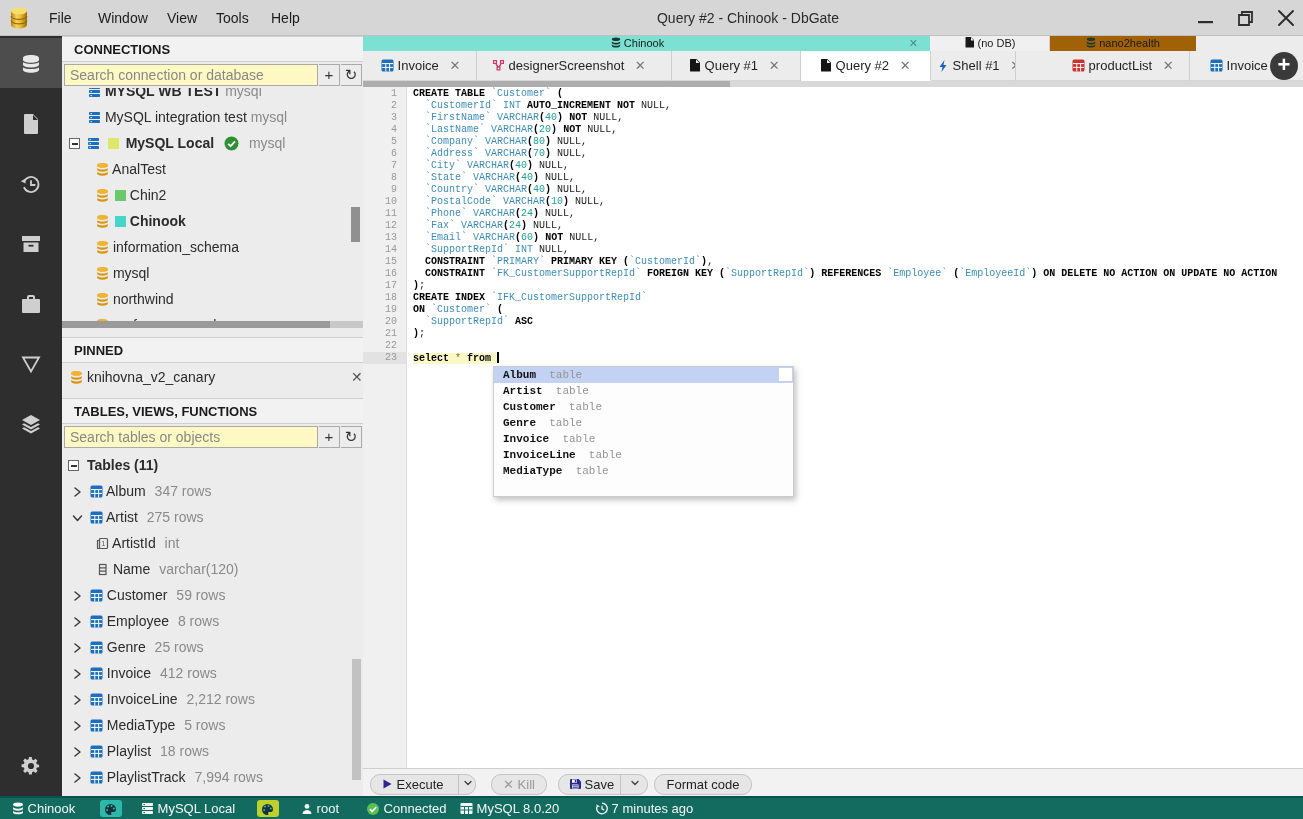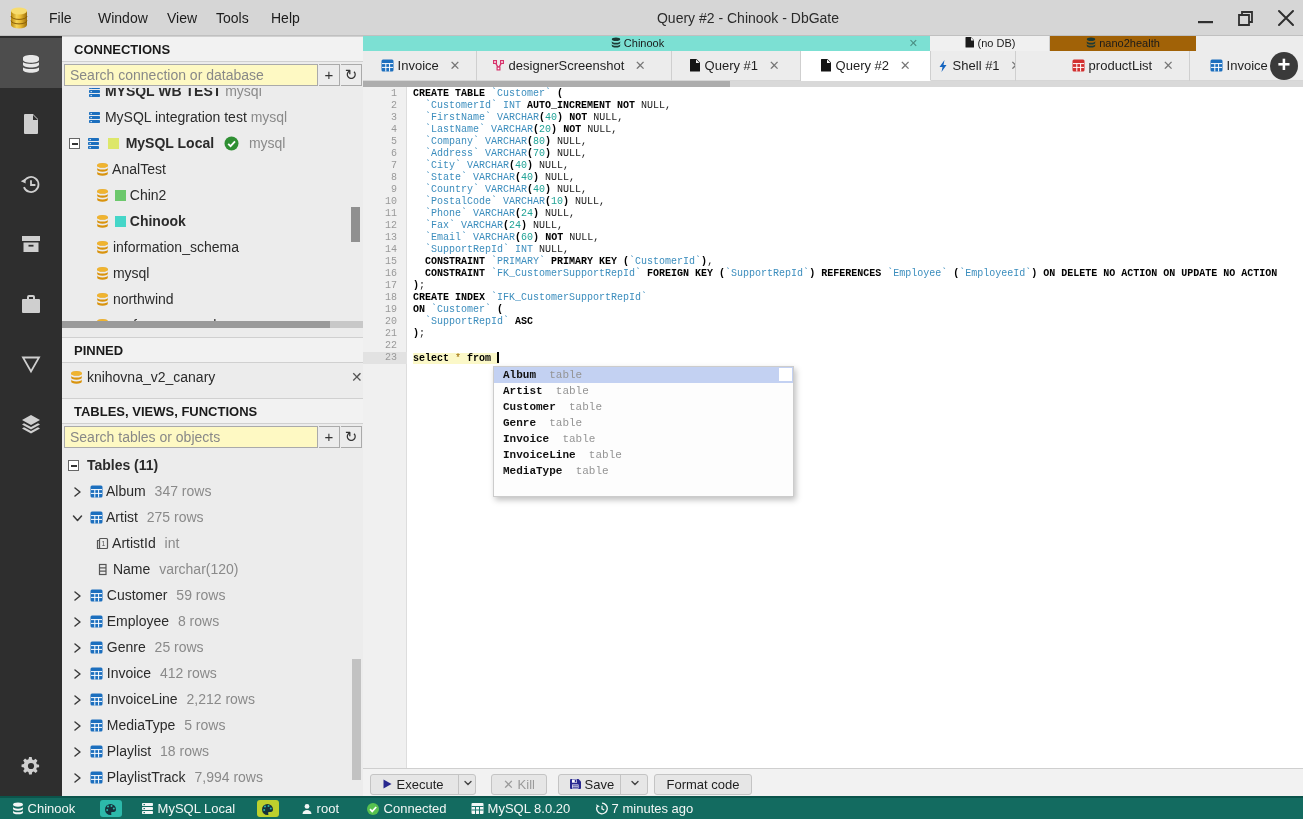"Execute" .tbtn { border-radius: 3px -> 10px }
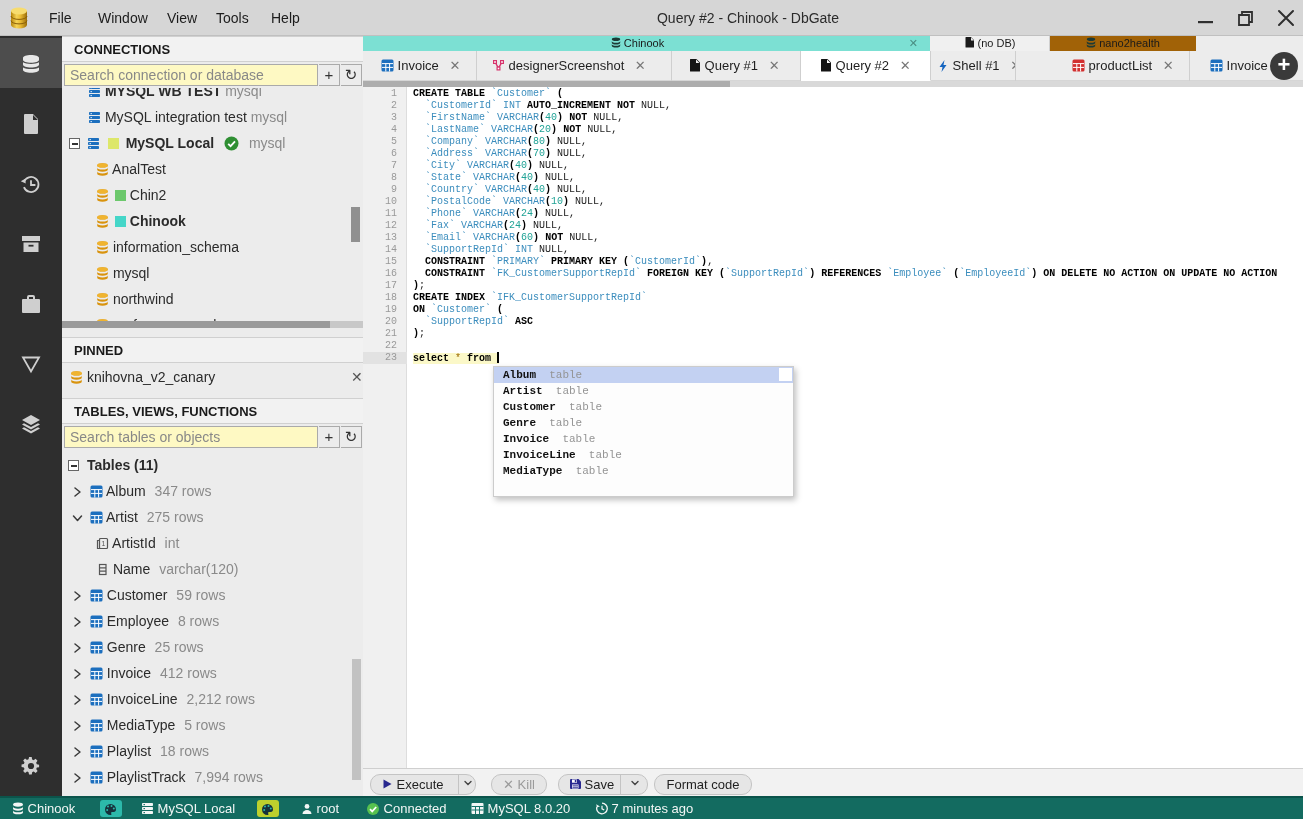"MySQL 8.0.20" div.item { left: 471px -> 460px }
